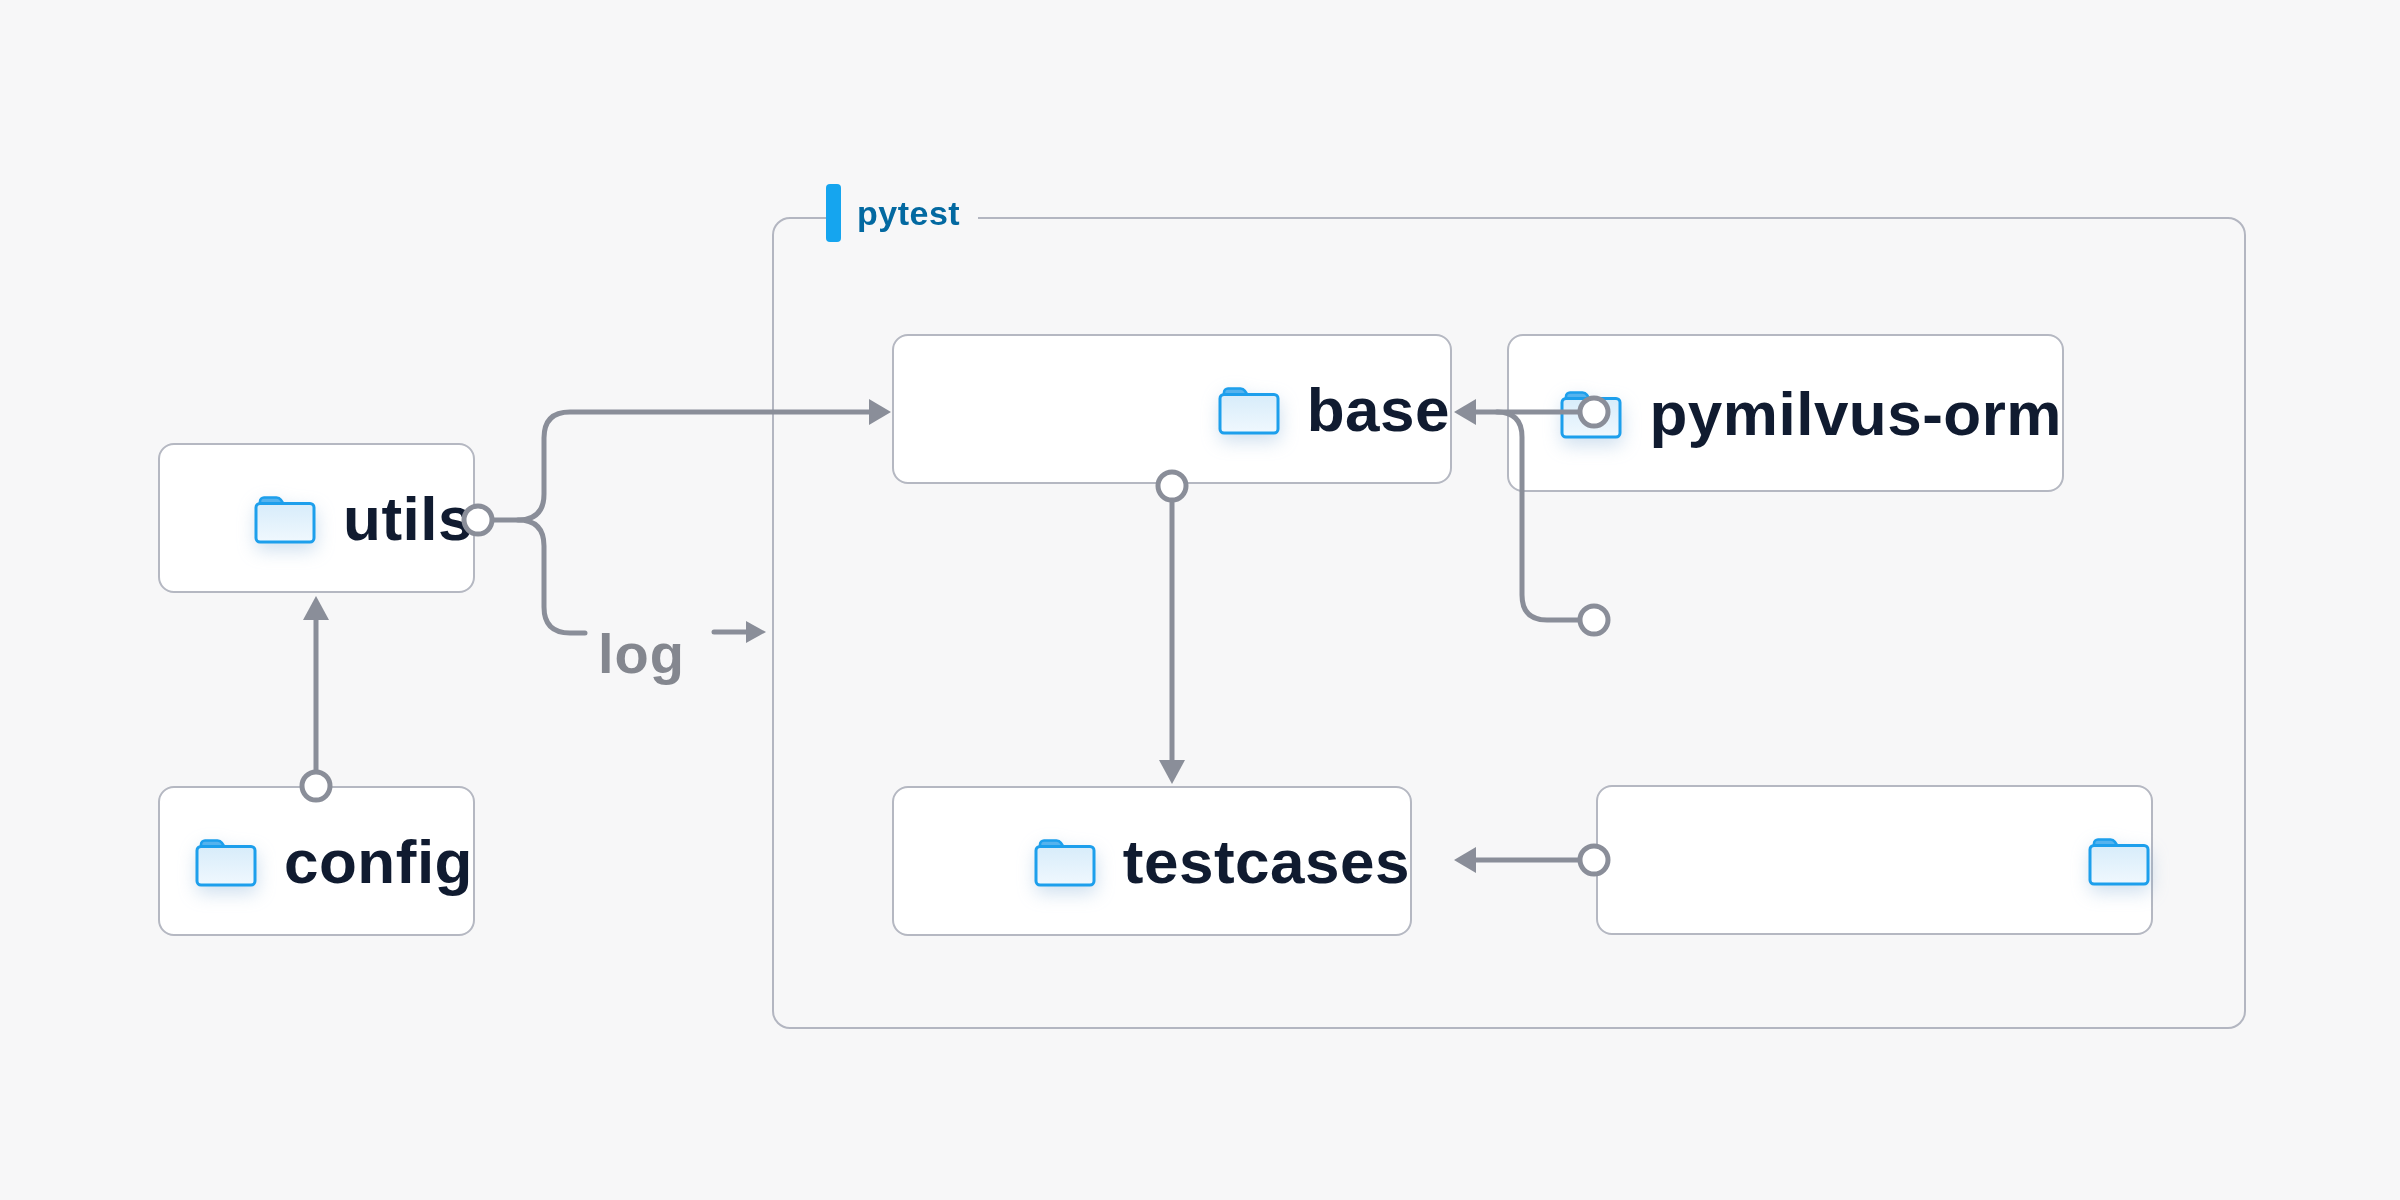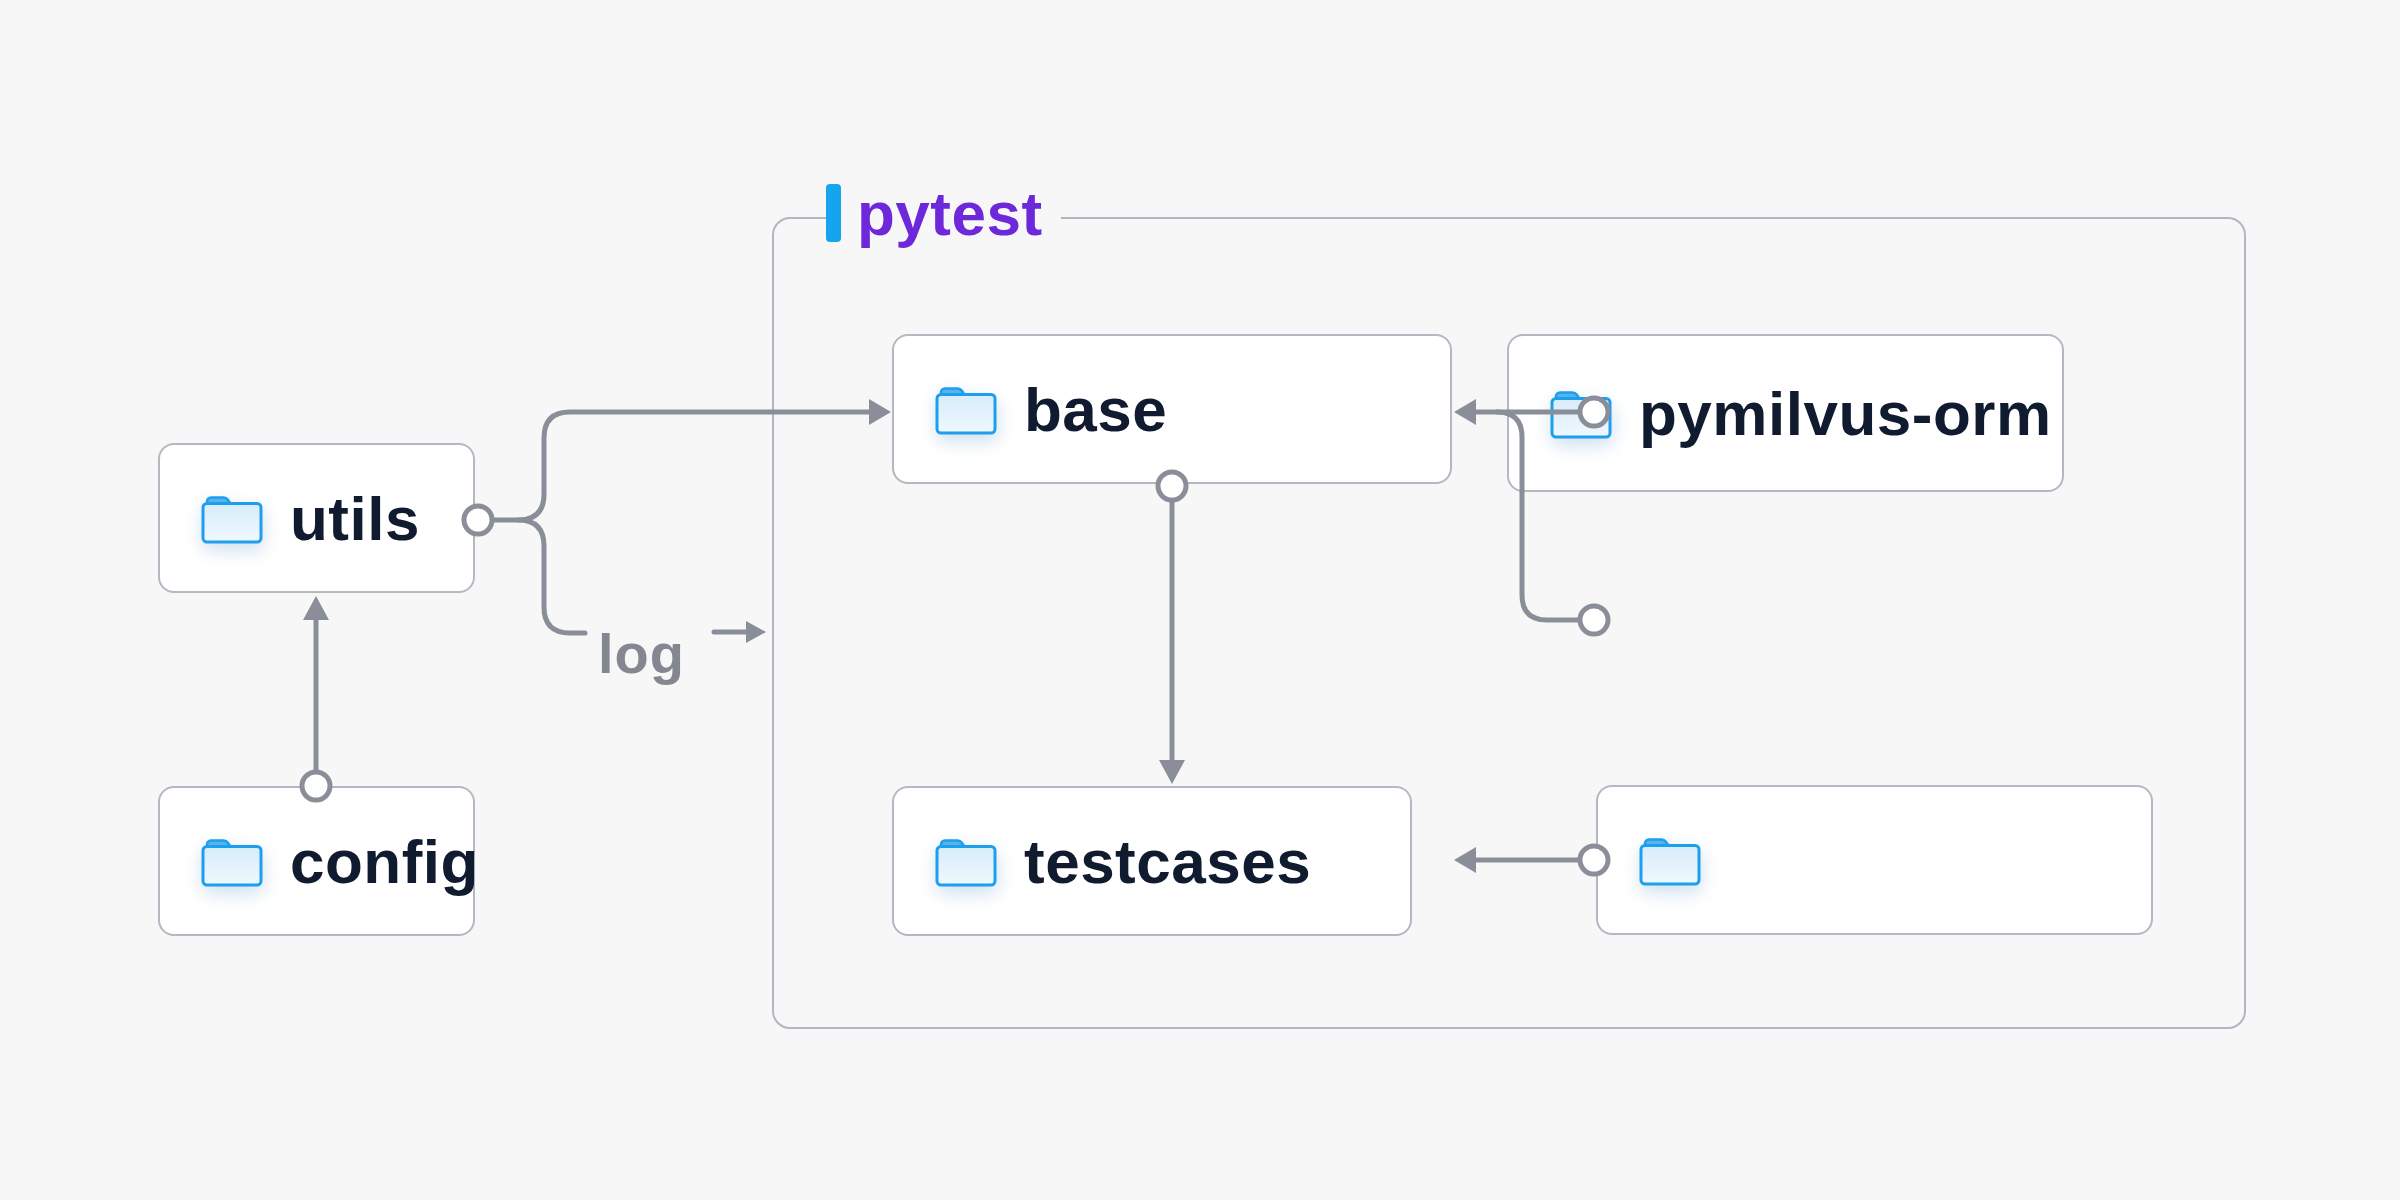"pytest" .group-label .glabel { color: #6d28d9 -> #0369a1; font-size: 62px -> 34px }
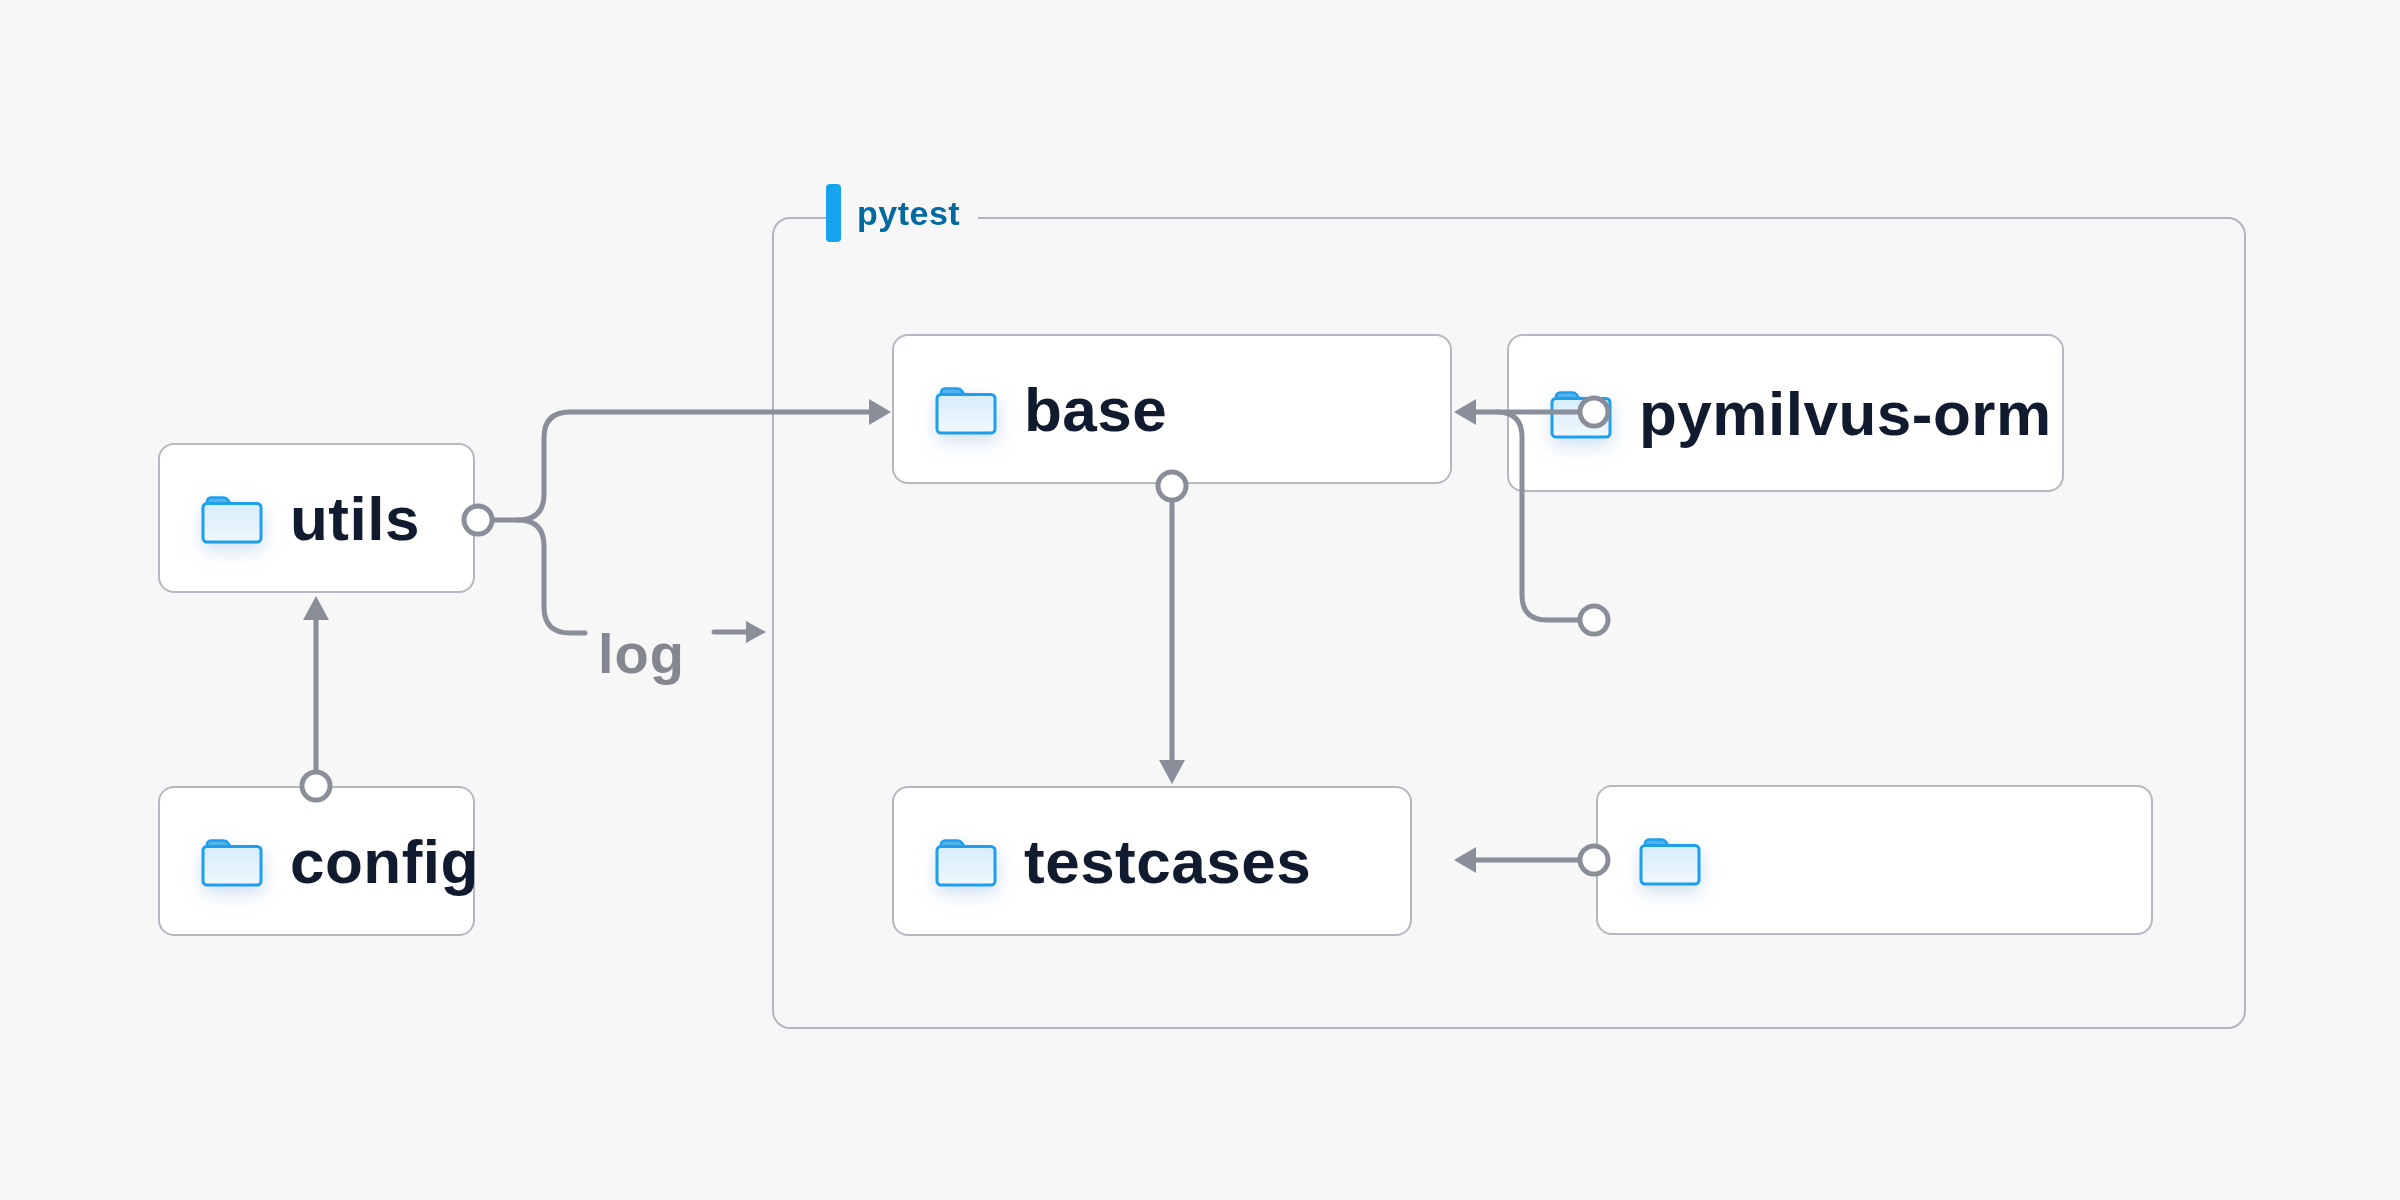"base" .node { justify-content: none -> flex-end }
